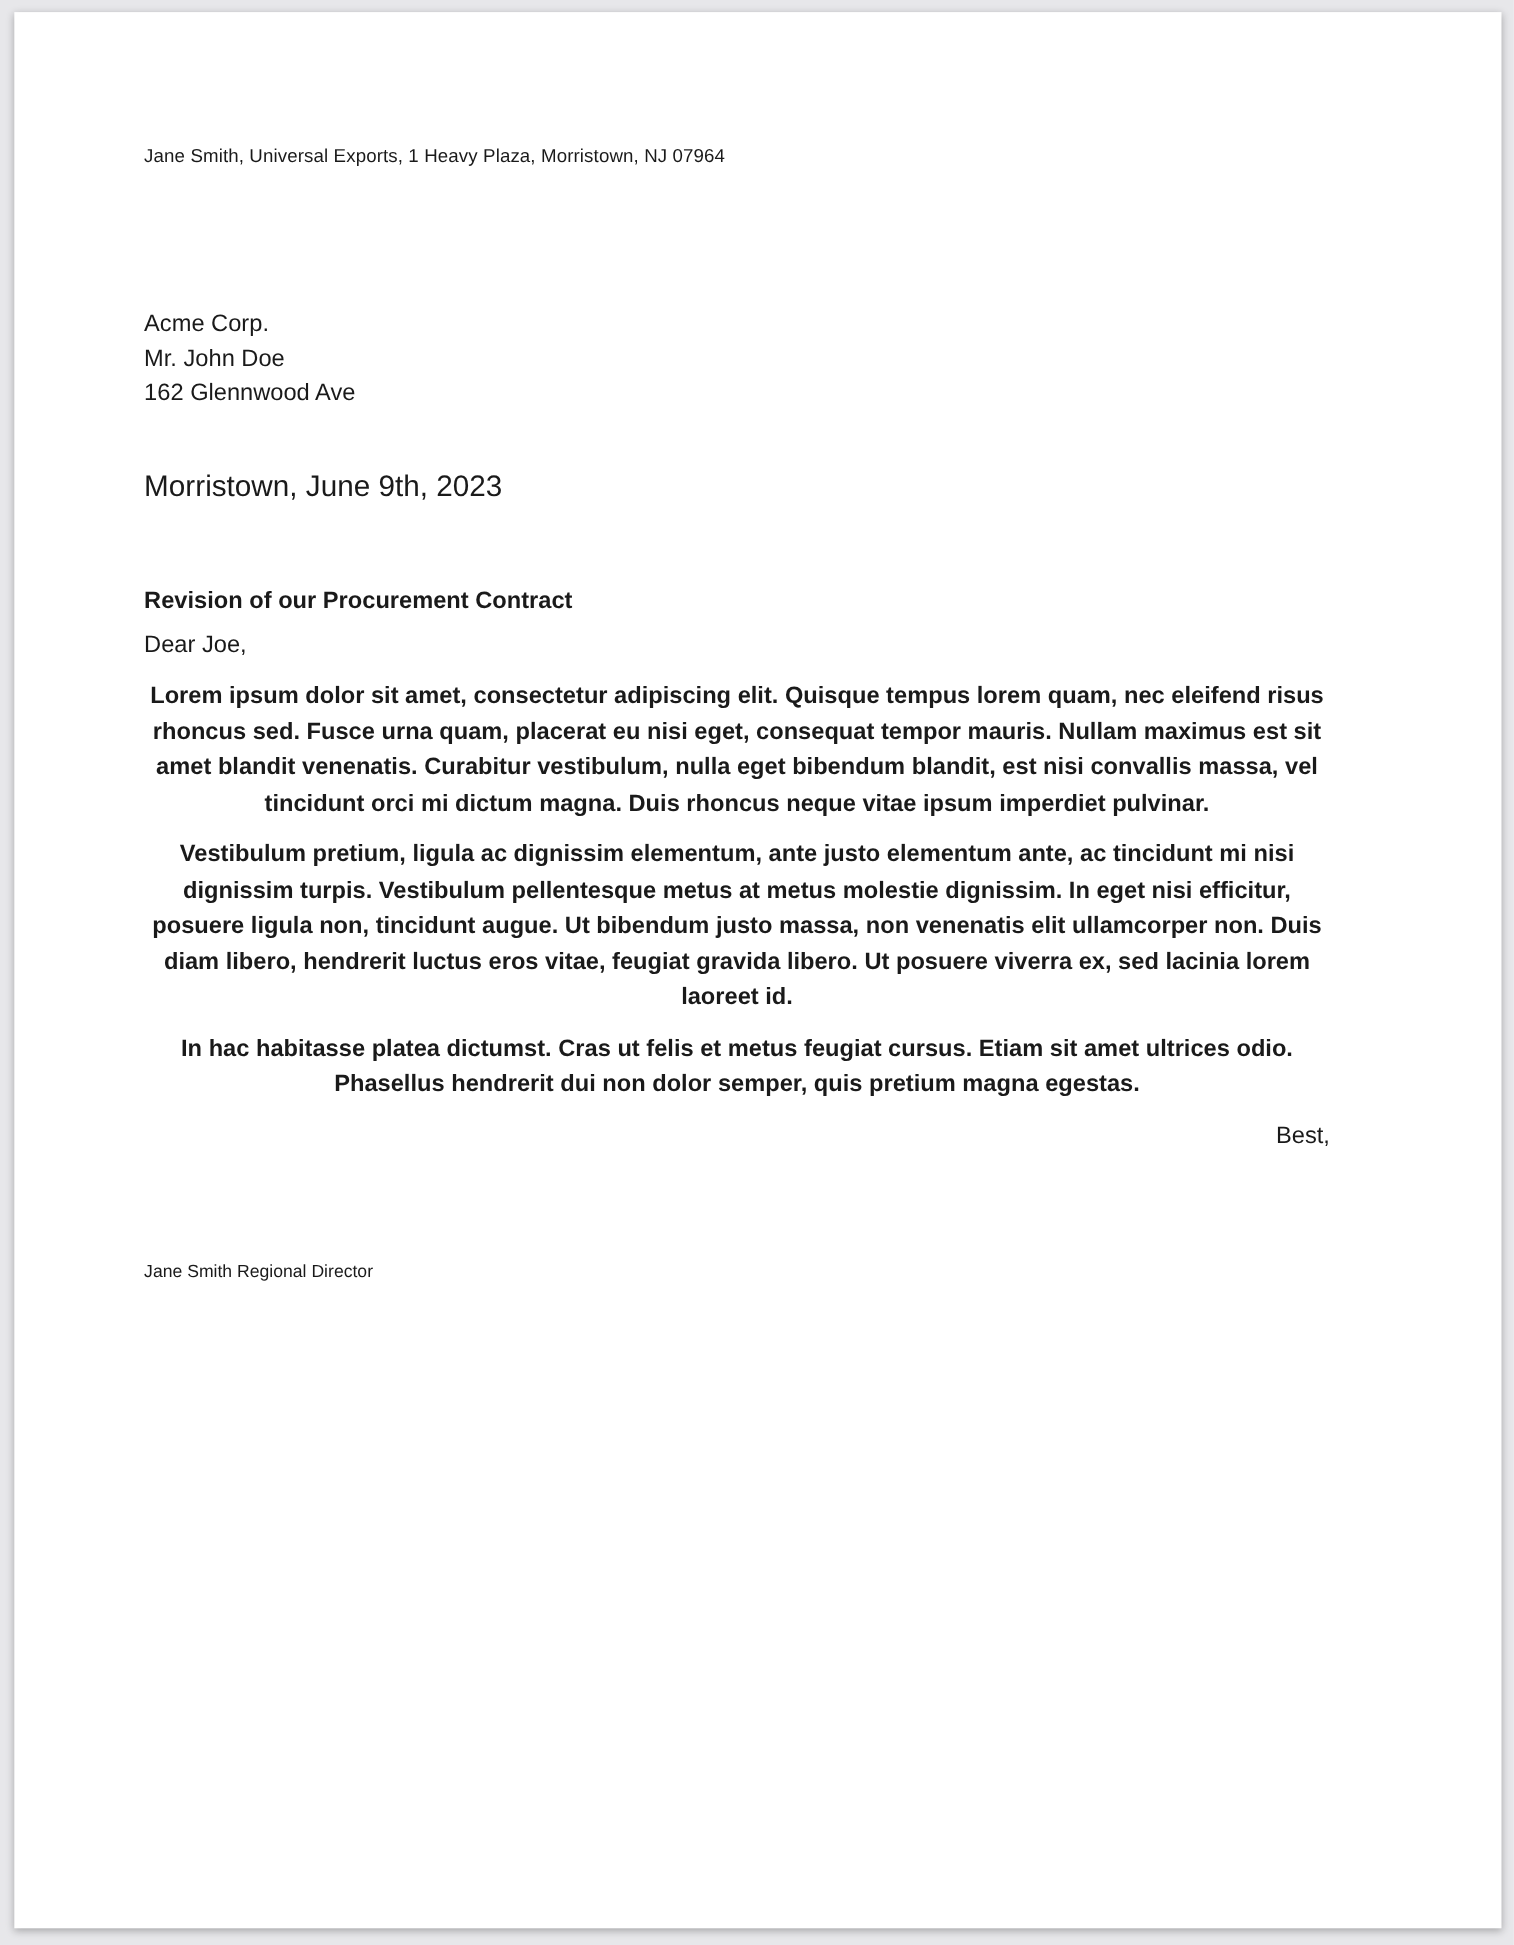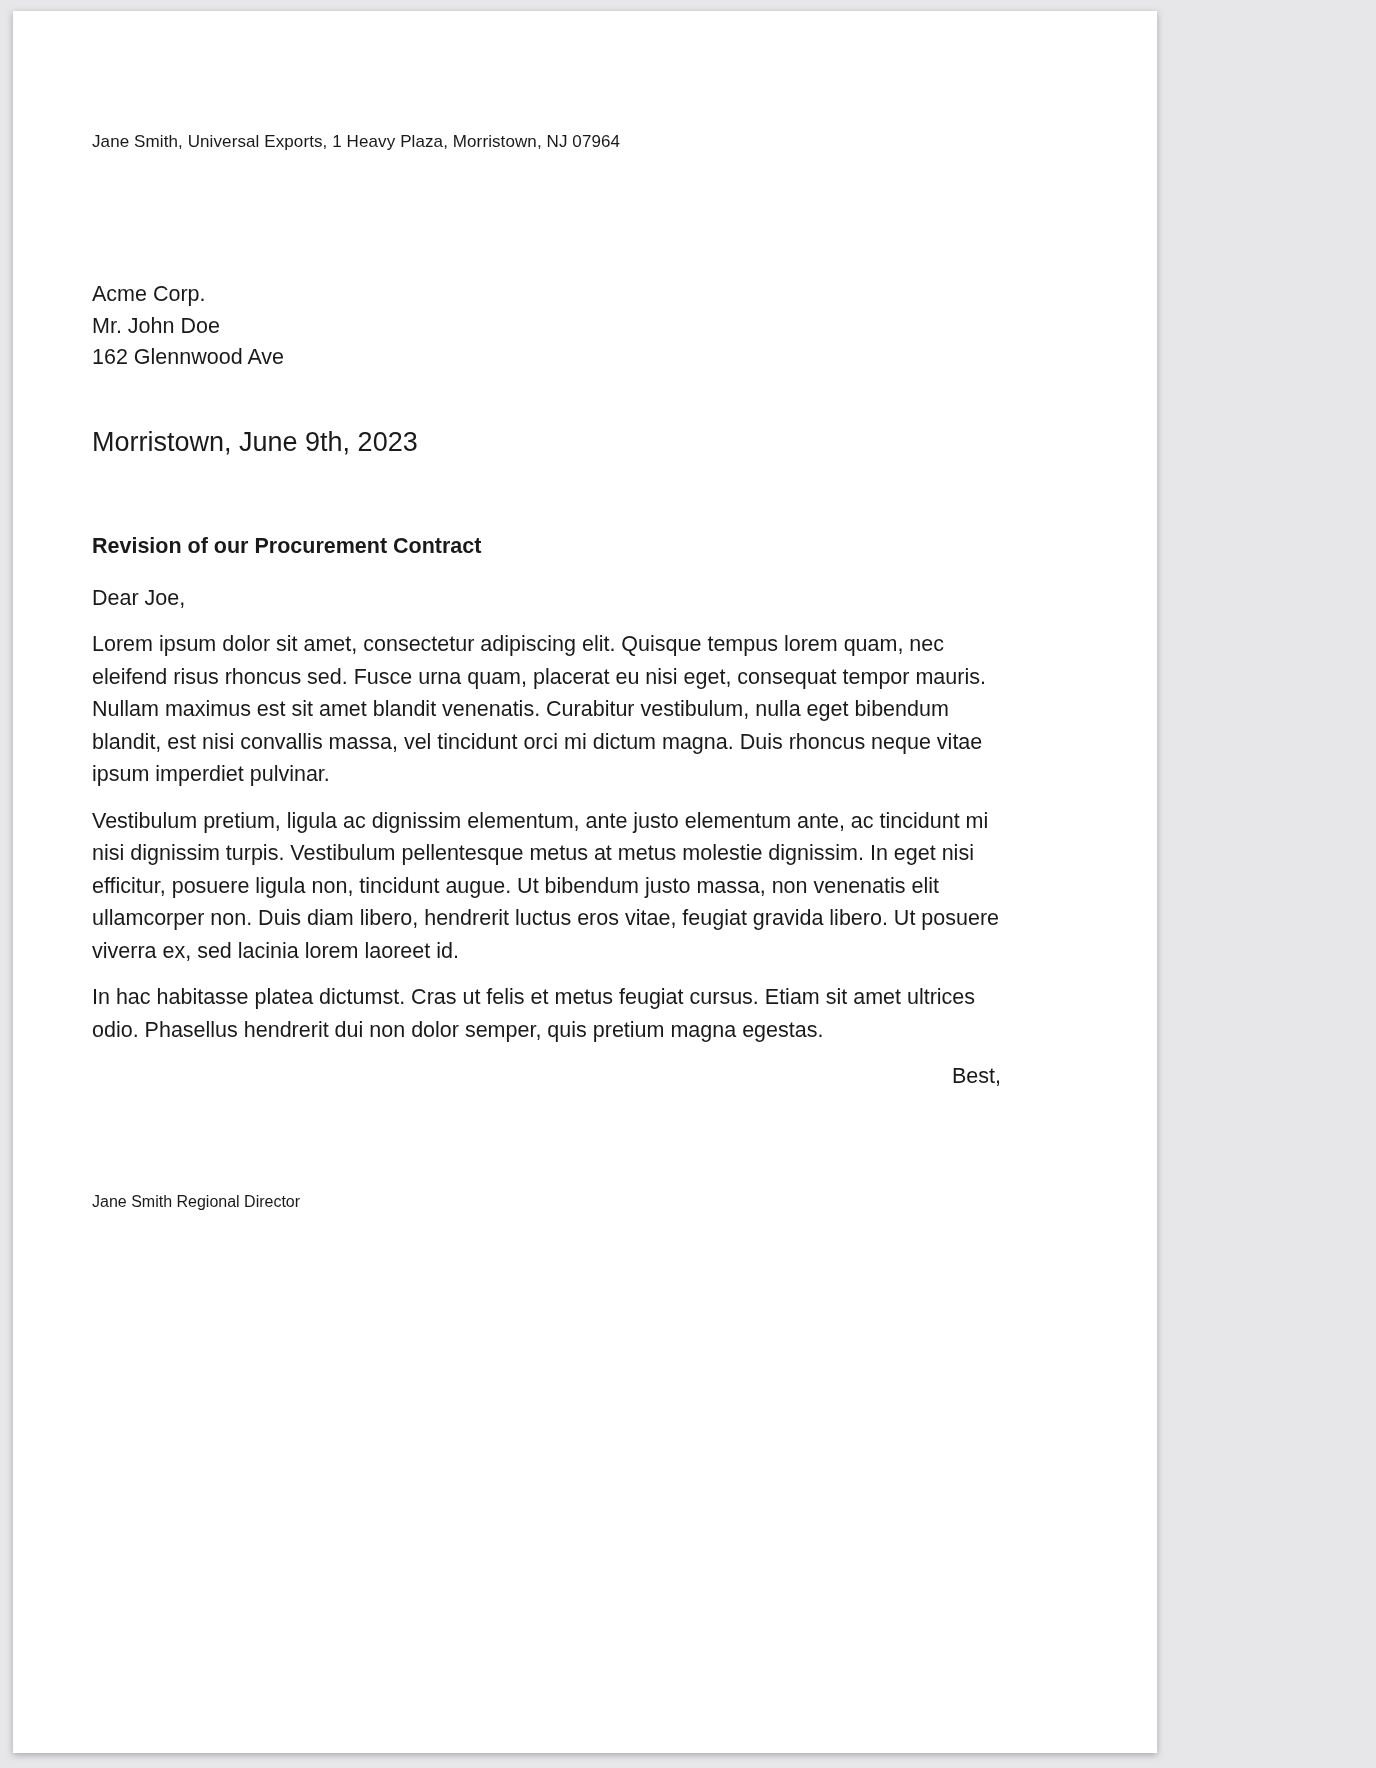"Jane Smith, Universal Exports, 1" .paper { padding: 120px 156px 0 79px -> 120px 156px 0 118px; width: 1144px -> 1352px }
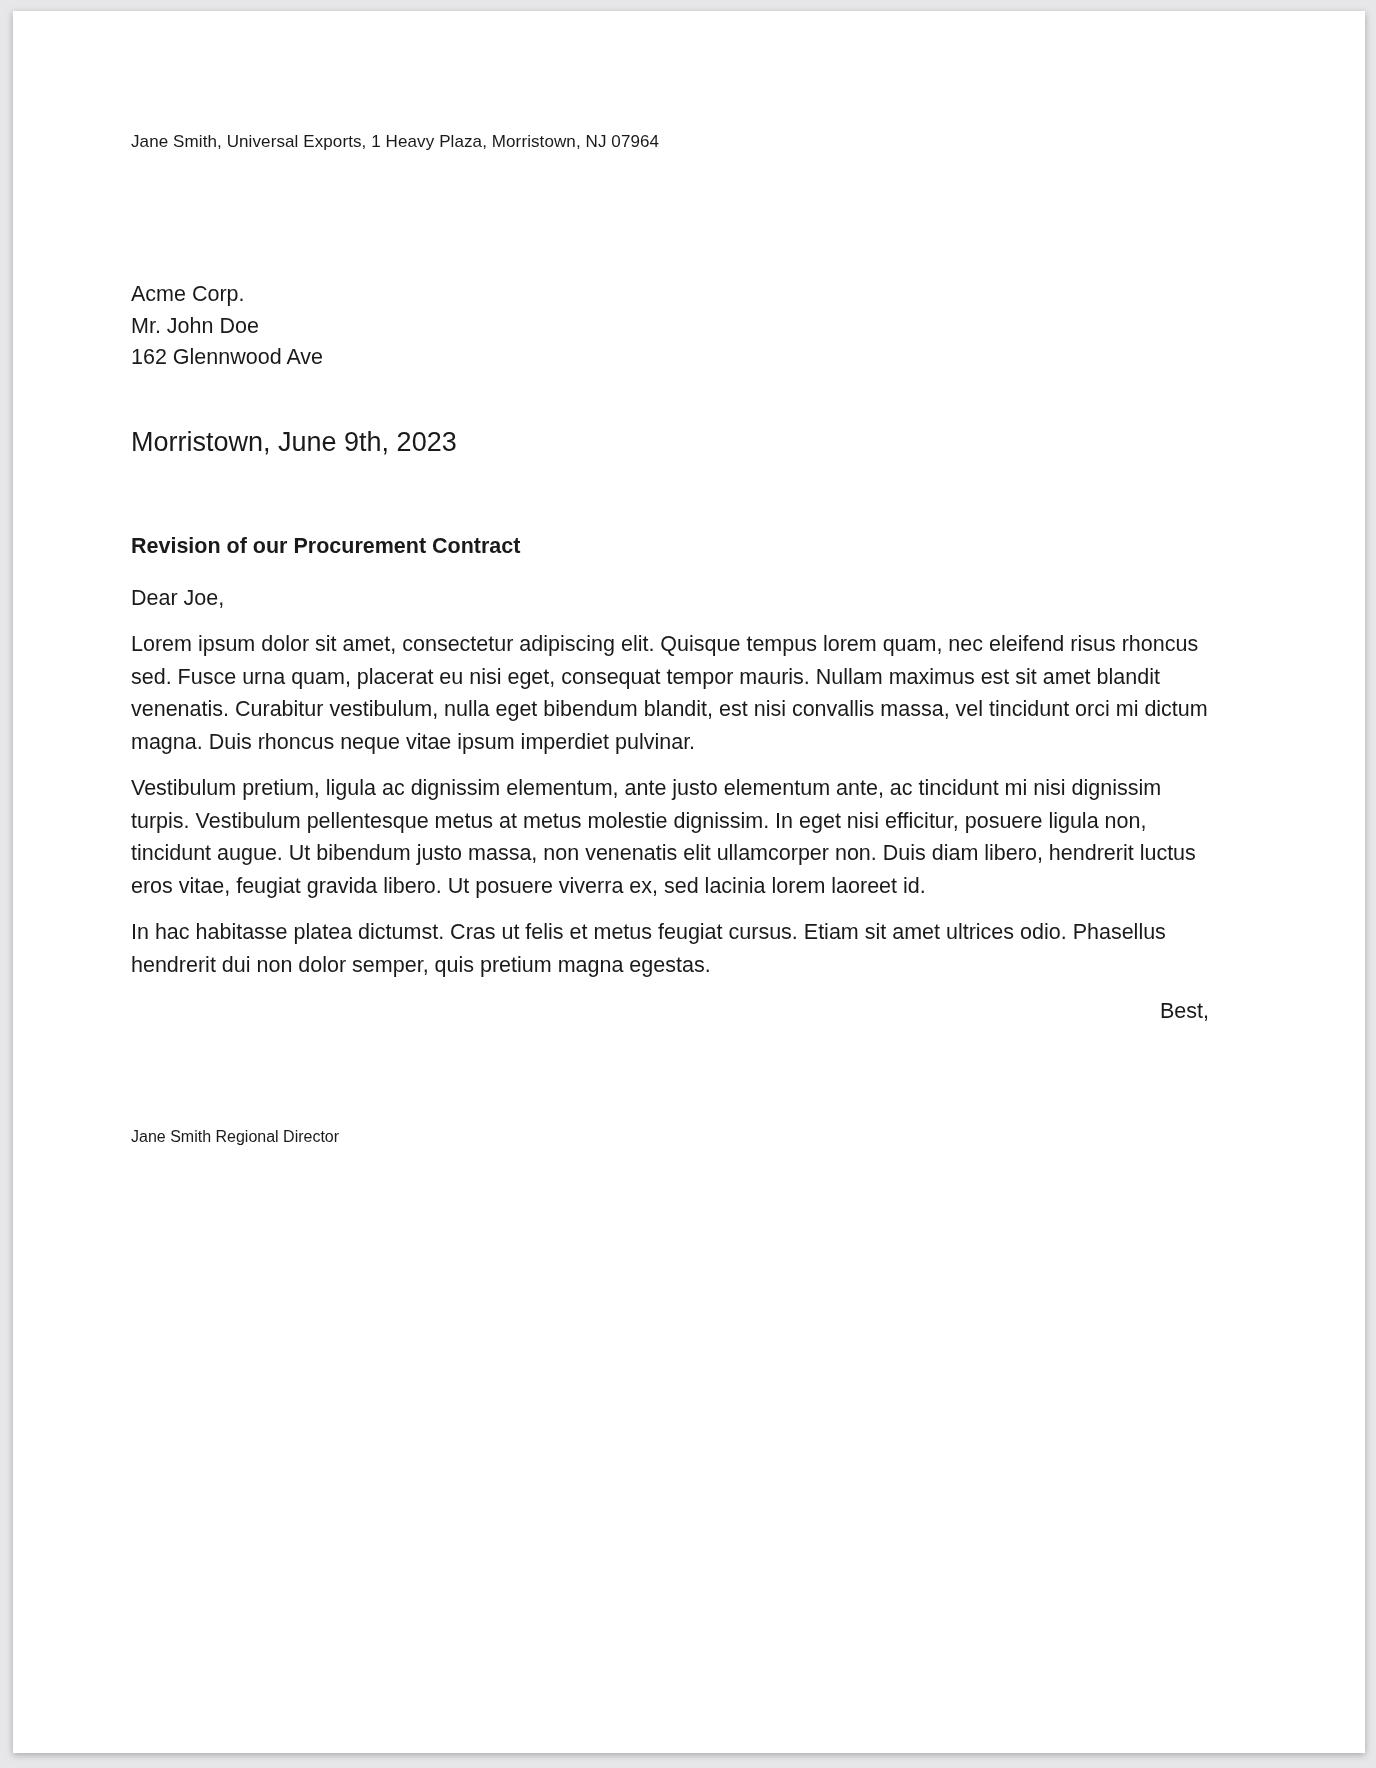"Dear Joe," .salutation { margin-top: 20px -> 8px }
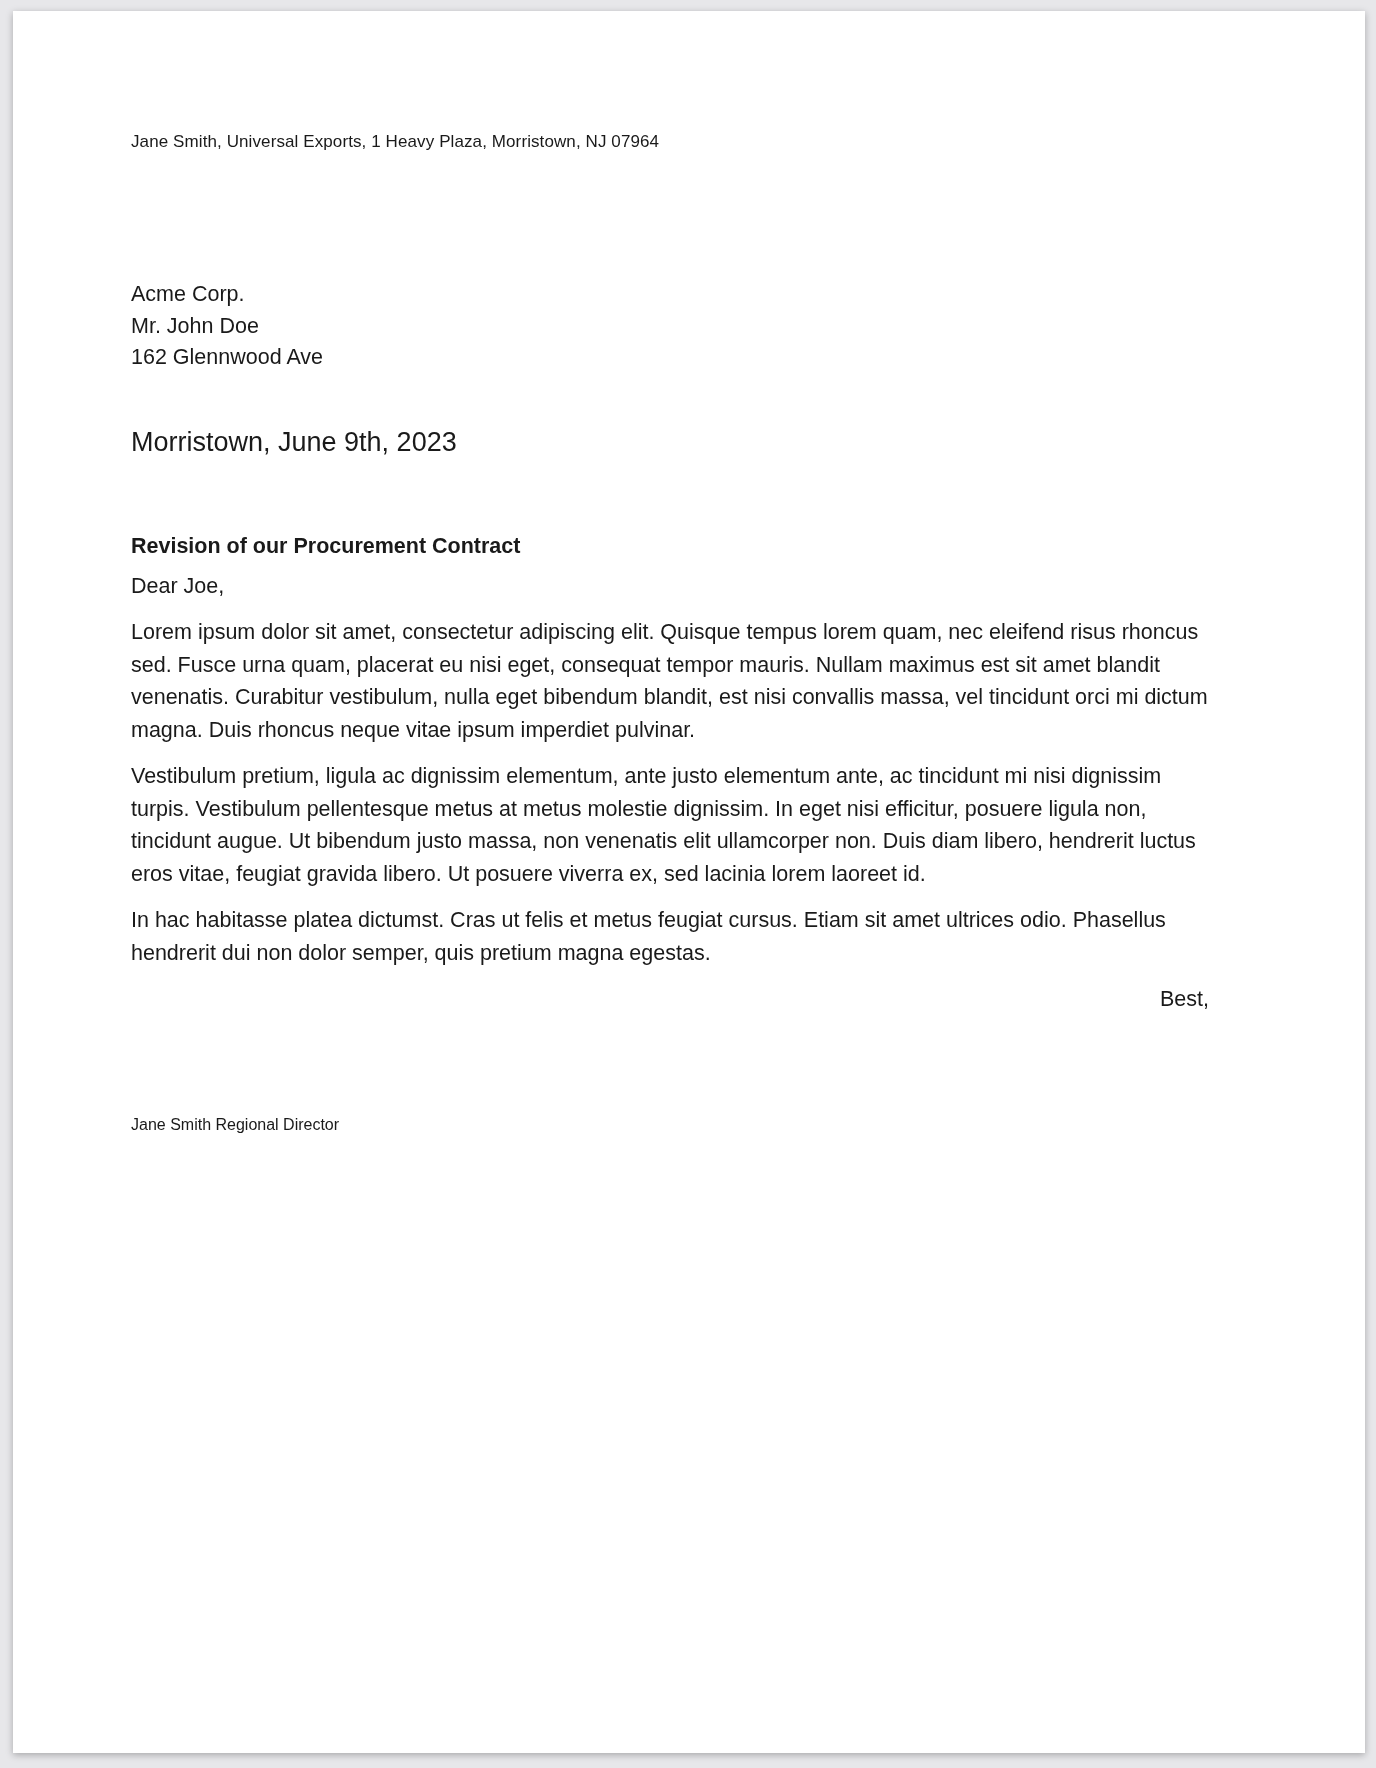"Lorem ipsum dolor sit amet," .para { font-weight: none -> bold; text-align: left -> center }
